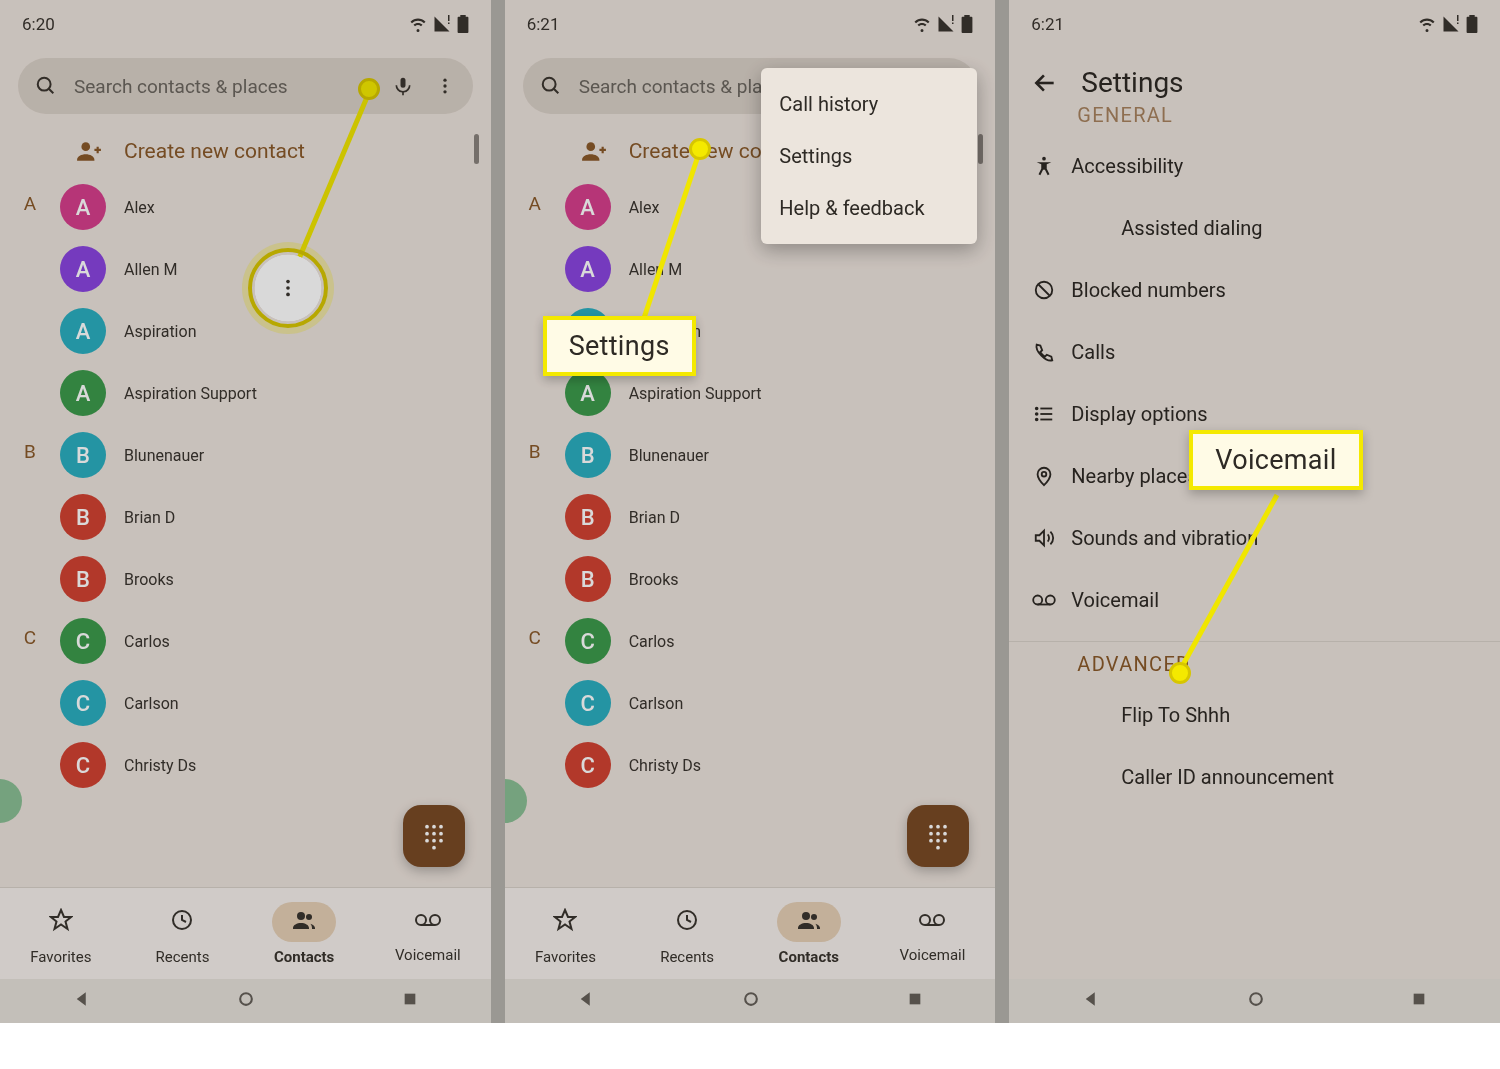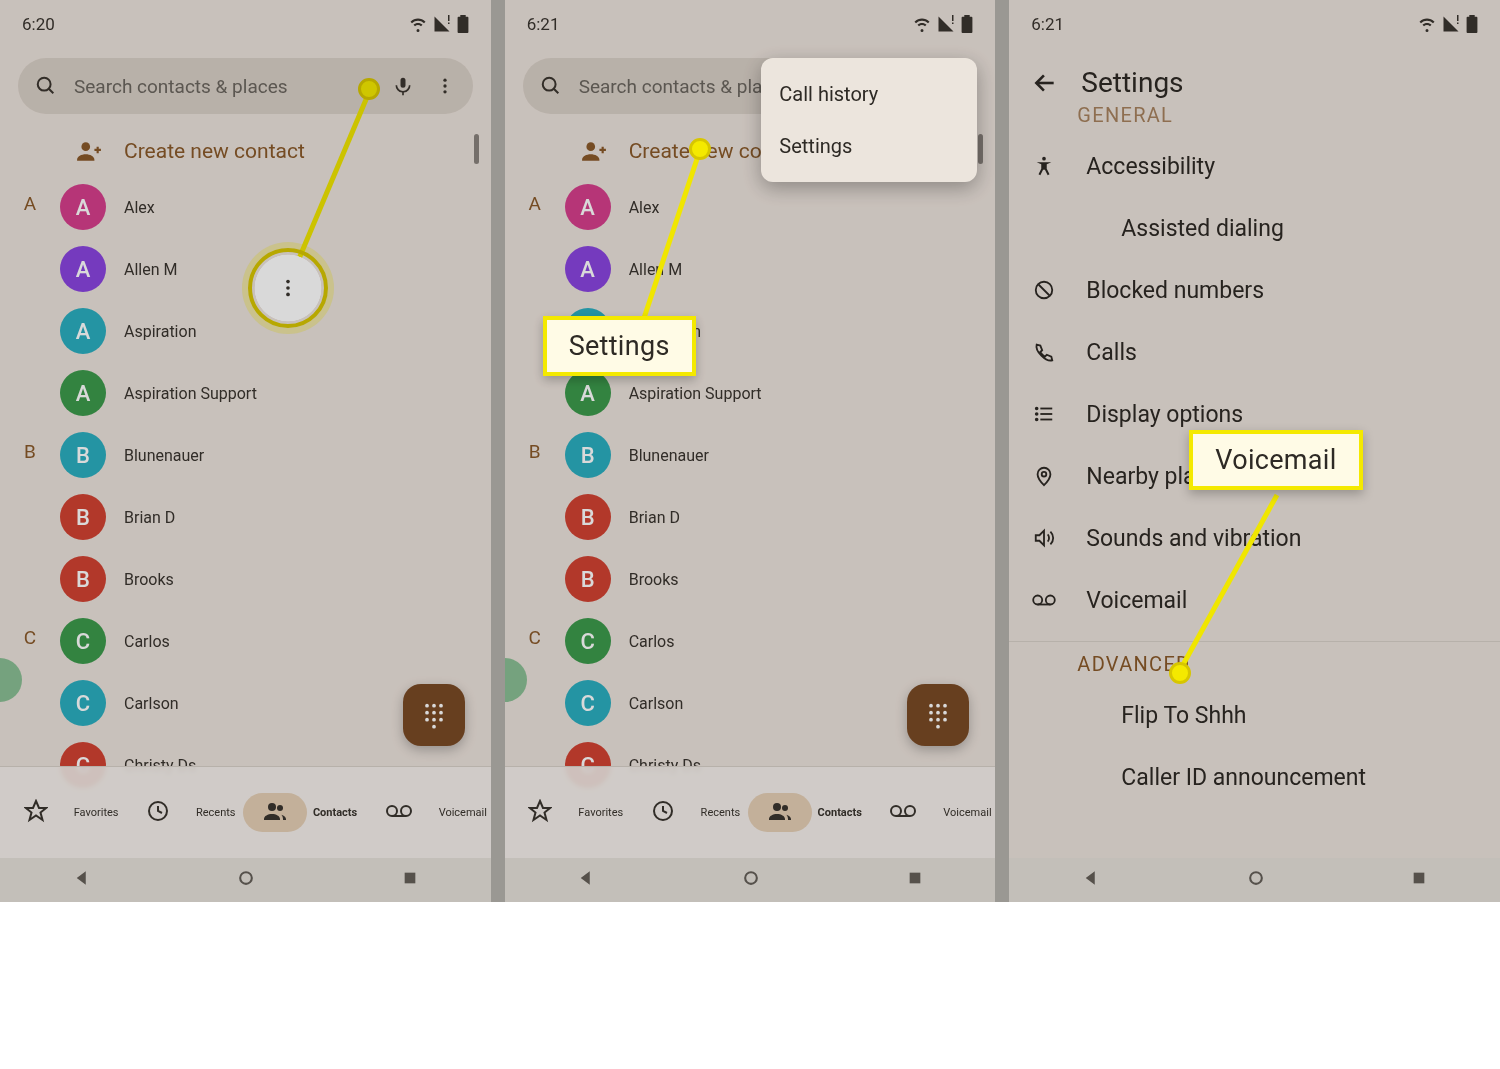"6:20" .stage { height: 902px -> 1023px }
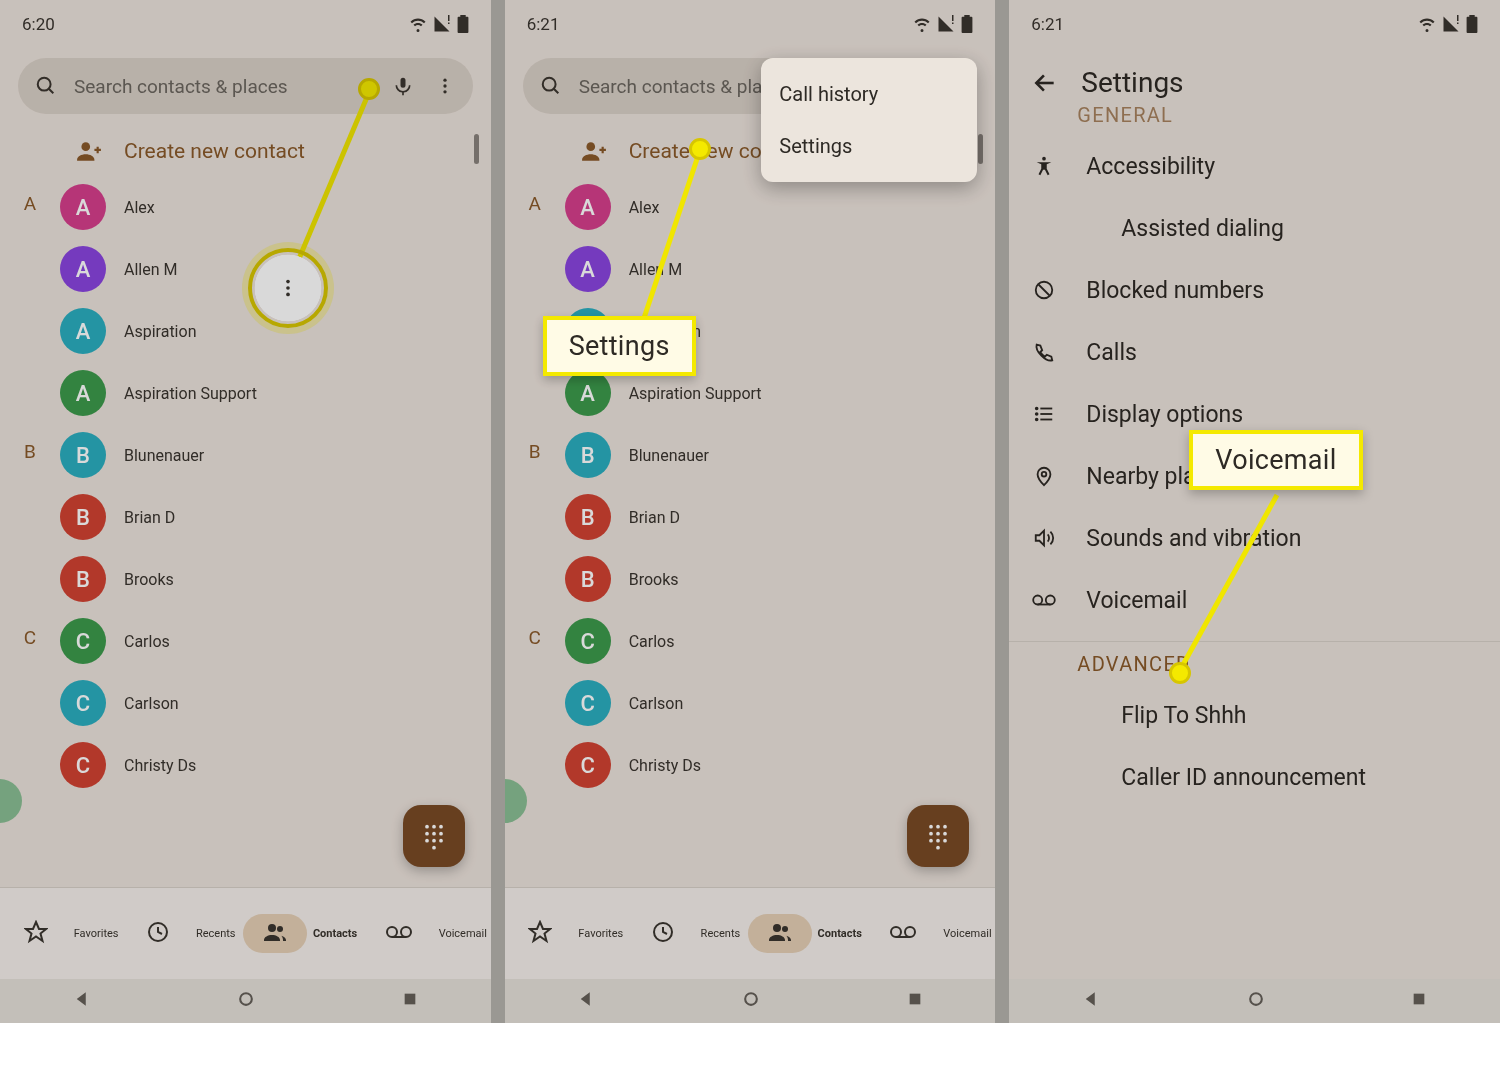"Call history" .popup { border-radius: 12px -> 6px; top: 58px -> 68px }
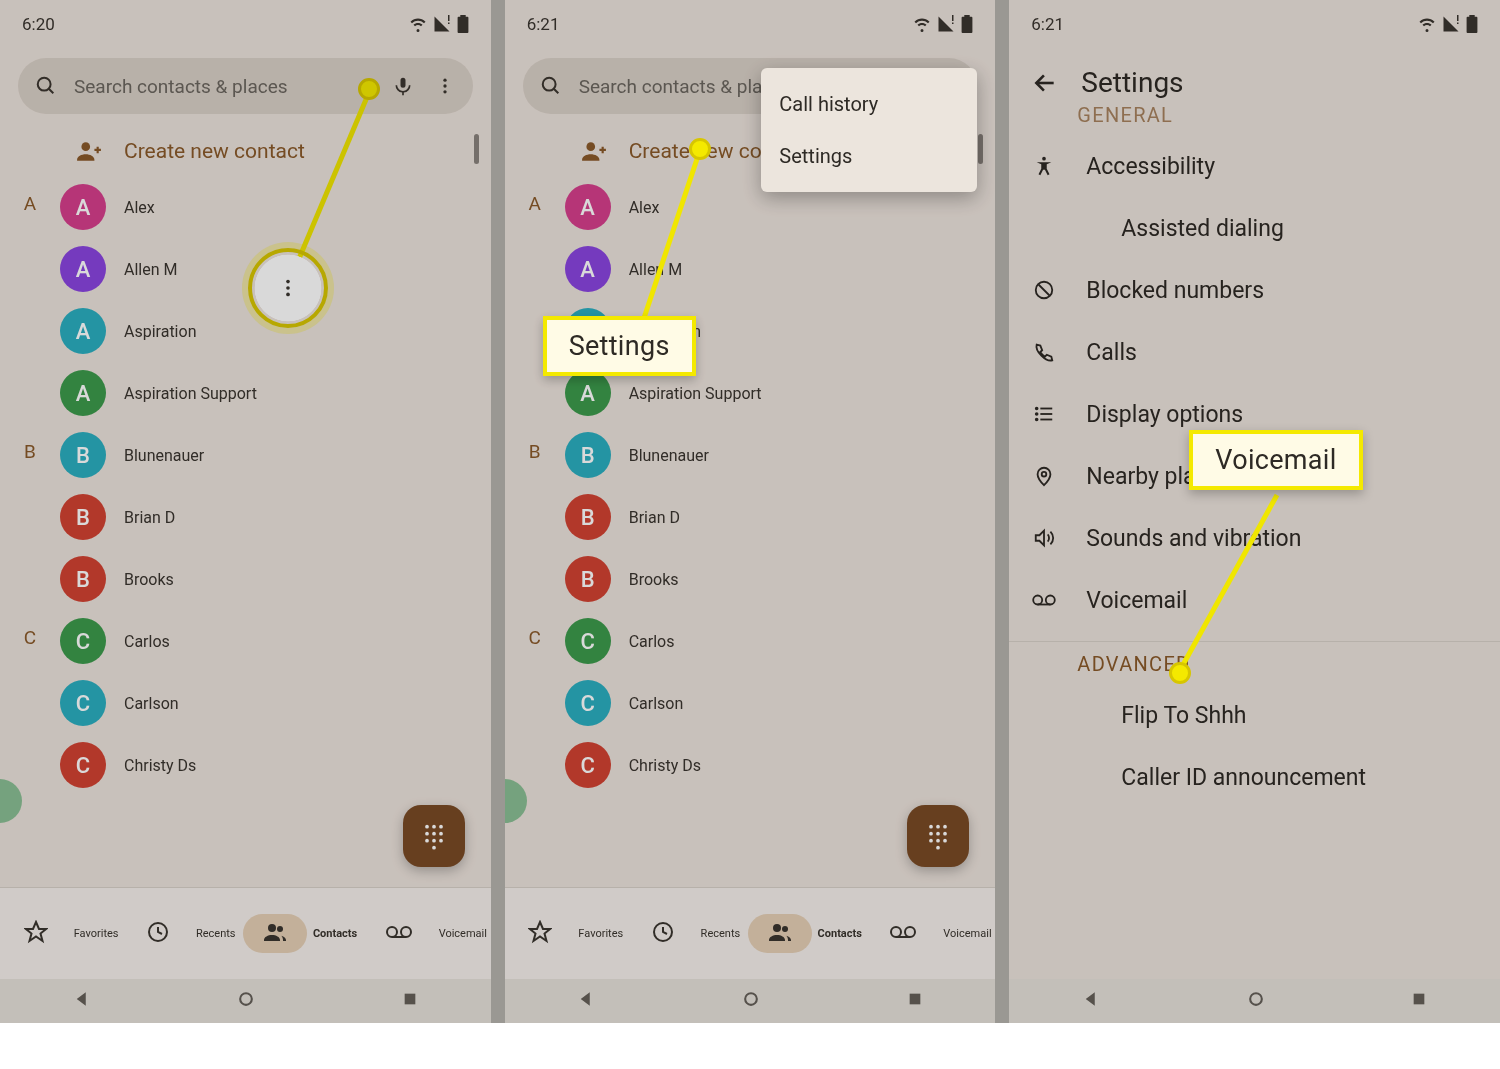"Accessibility" .srow { font-size: 23px -> 20px; gap: 29px -> 14px }
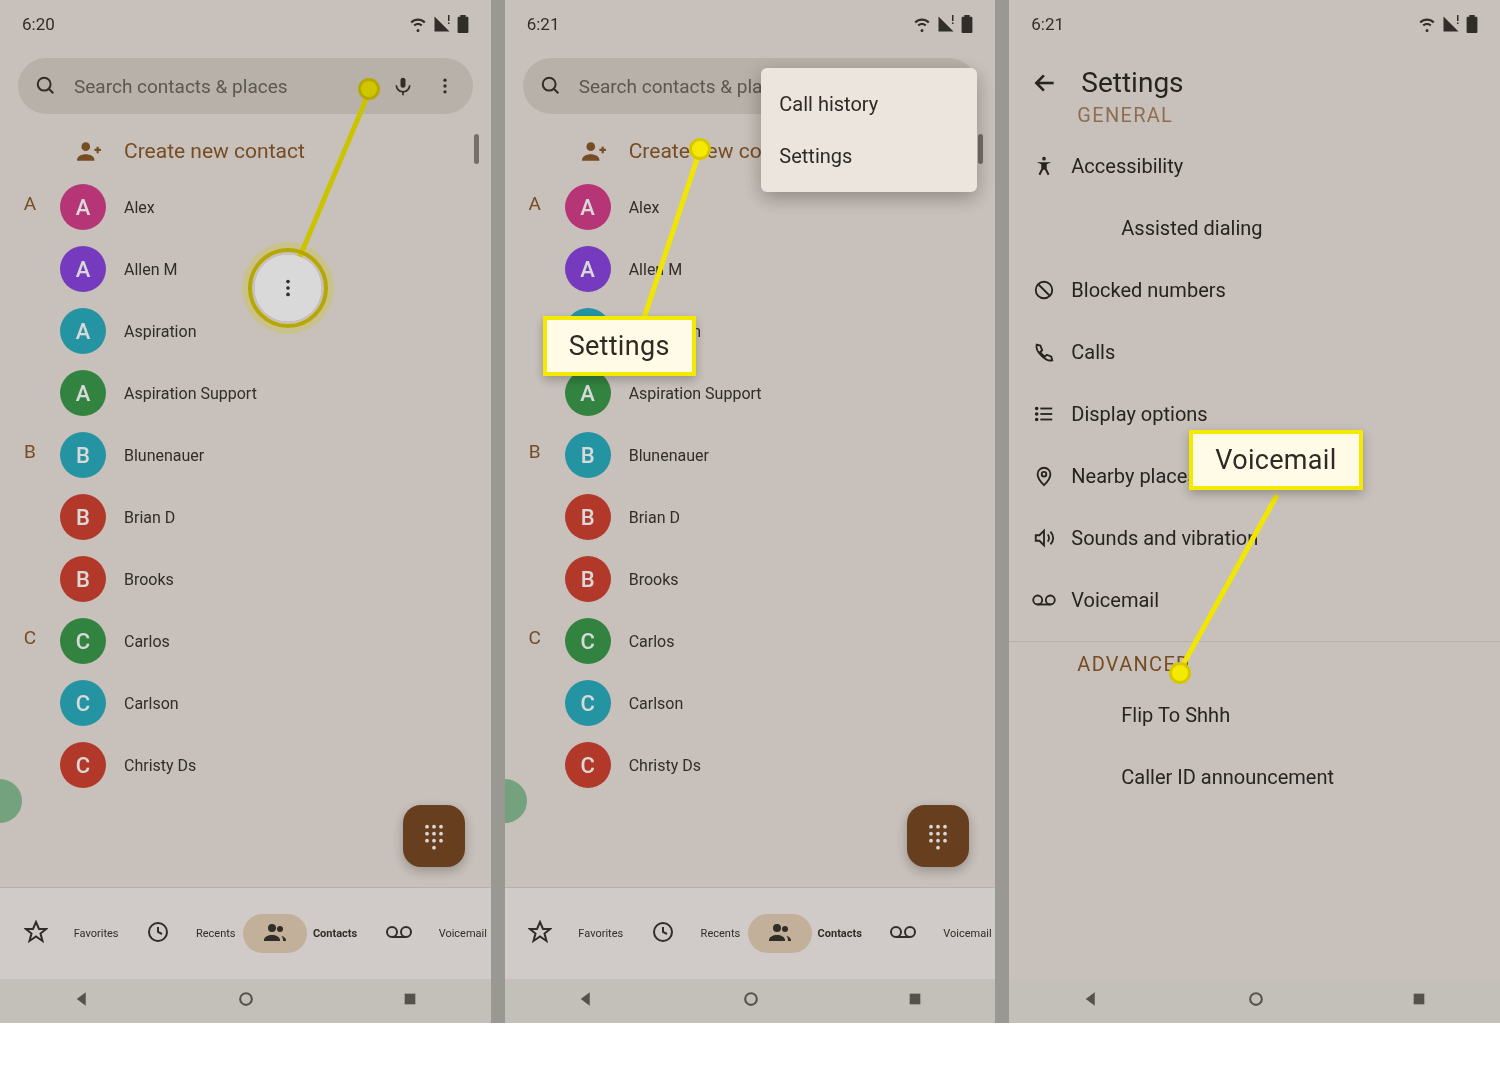"Help & feedback" div.item { html: none -> <div>Help &amp; feedback</div> }
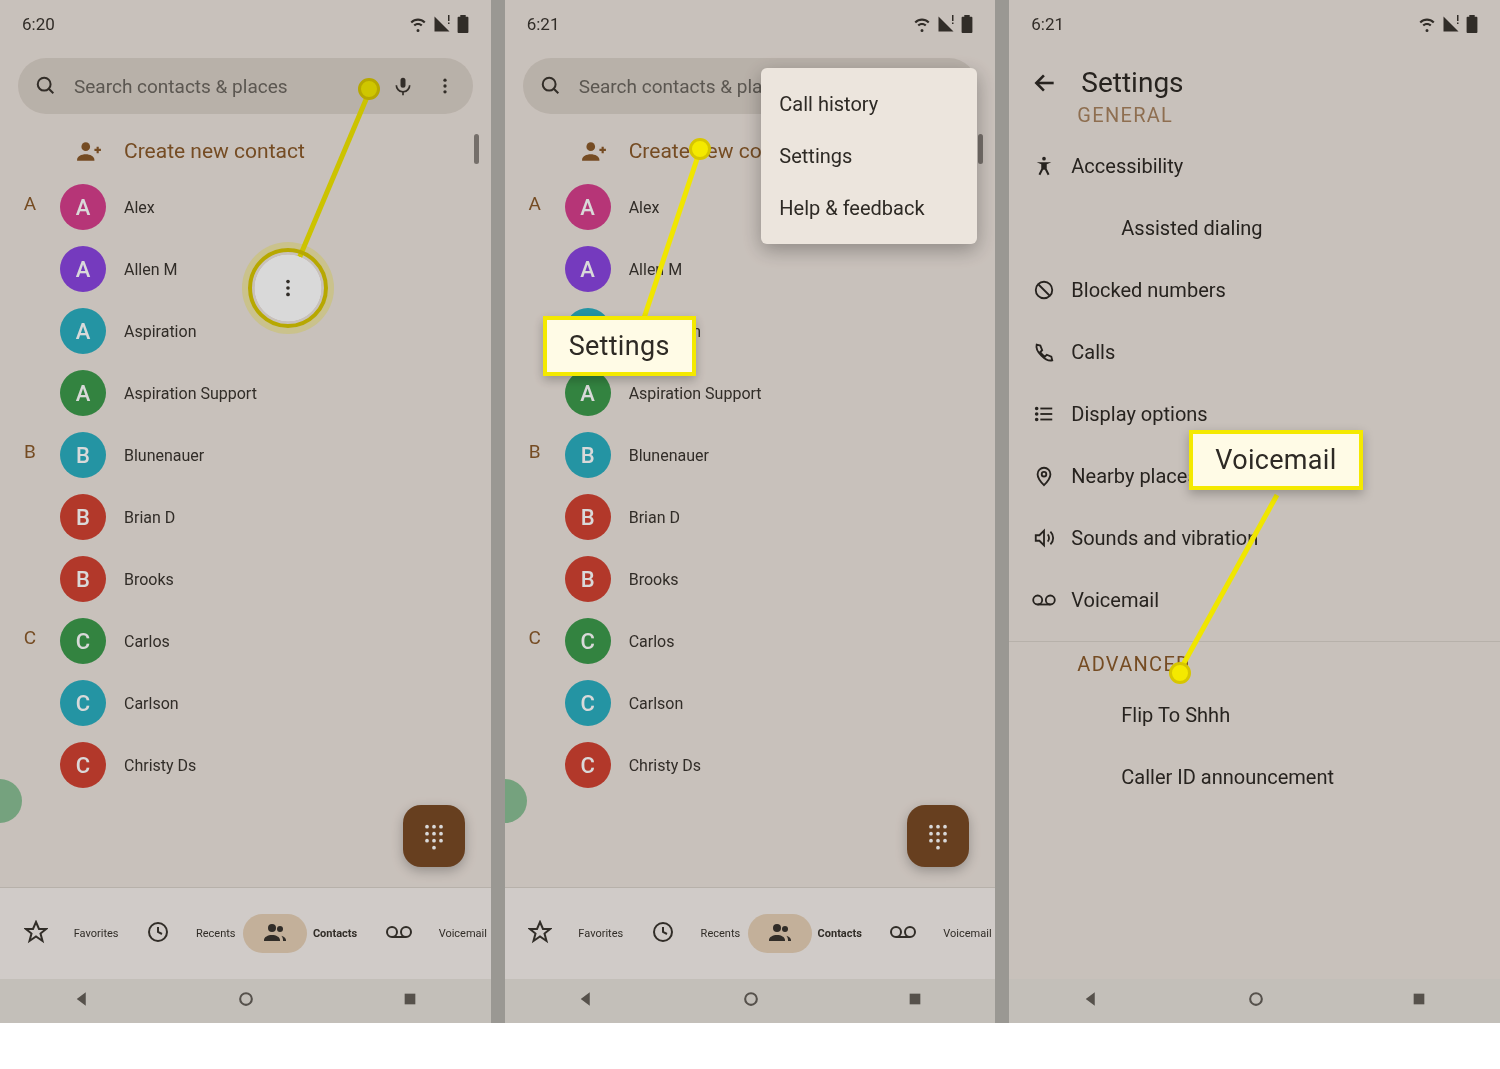"Favorites" .navitem { flex-direction: row -> column; font-size: 11px -> 15px }
